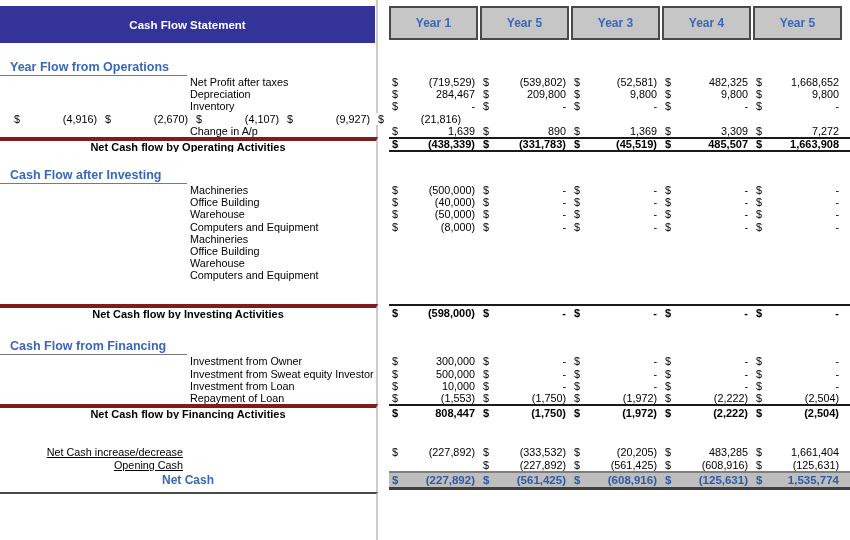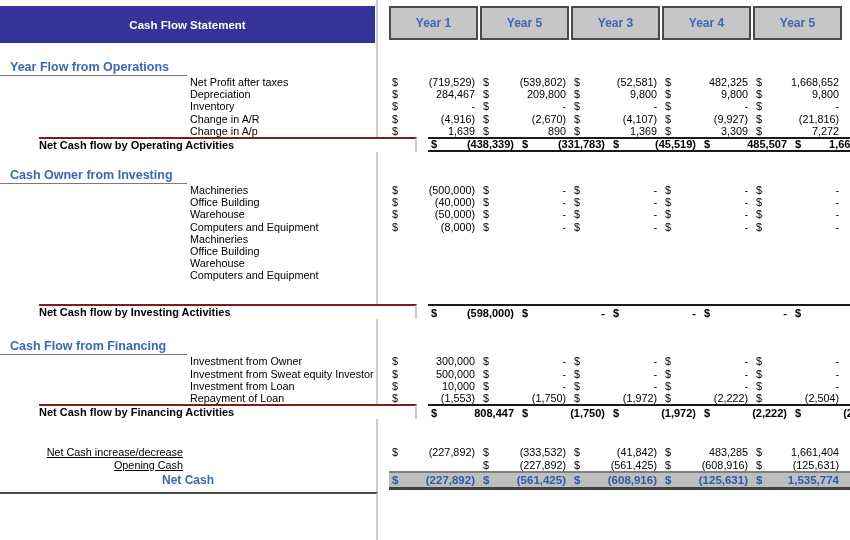"Change in A/R" div.lbl { html: <div>Change in A/R</div> -> none }
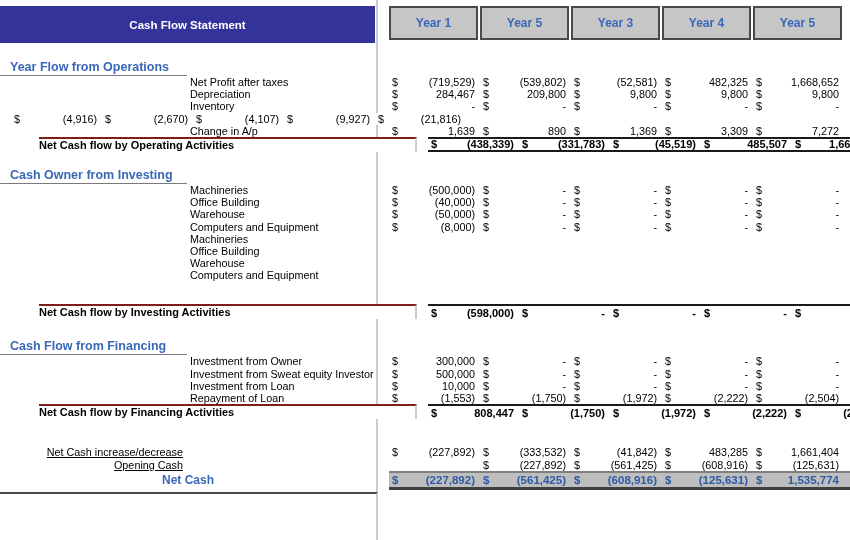"Net Cash flow by Operating" .r-total .lbl { border-top: 2px solid #7f1d1d -> 4px solid #7f1d1d; margin-left: 39px -> none; text-align: left -> center }
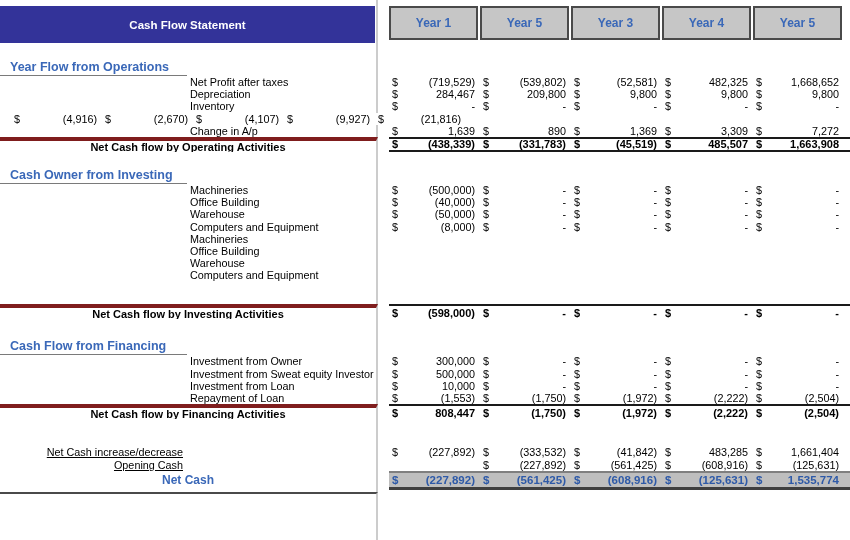"Cash Owner from Investing" span.sec { text: Owner from -> Flow after }
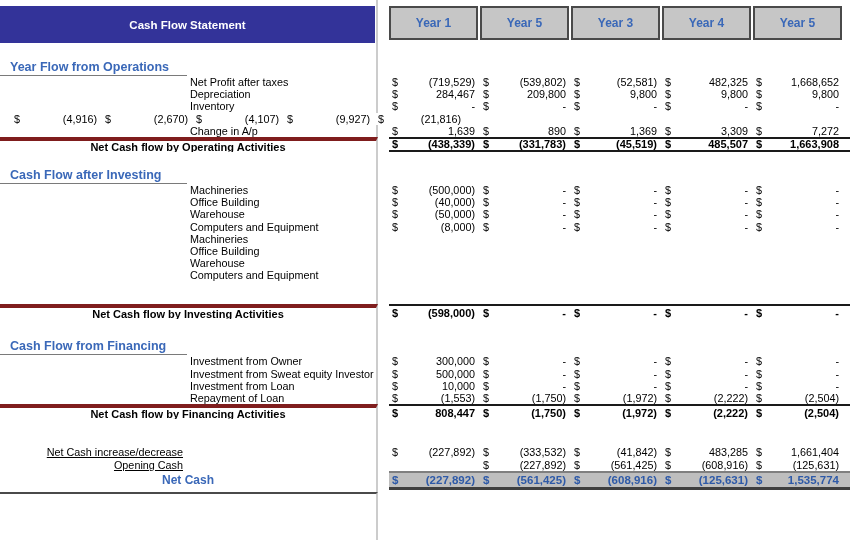"(41,842)" span.num { text: 41,842 -> 20,205 }
